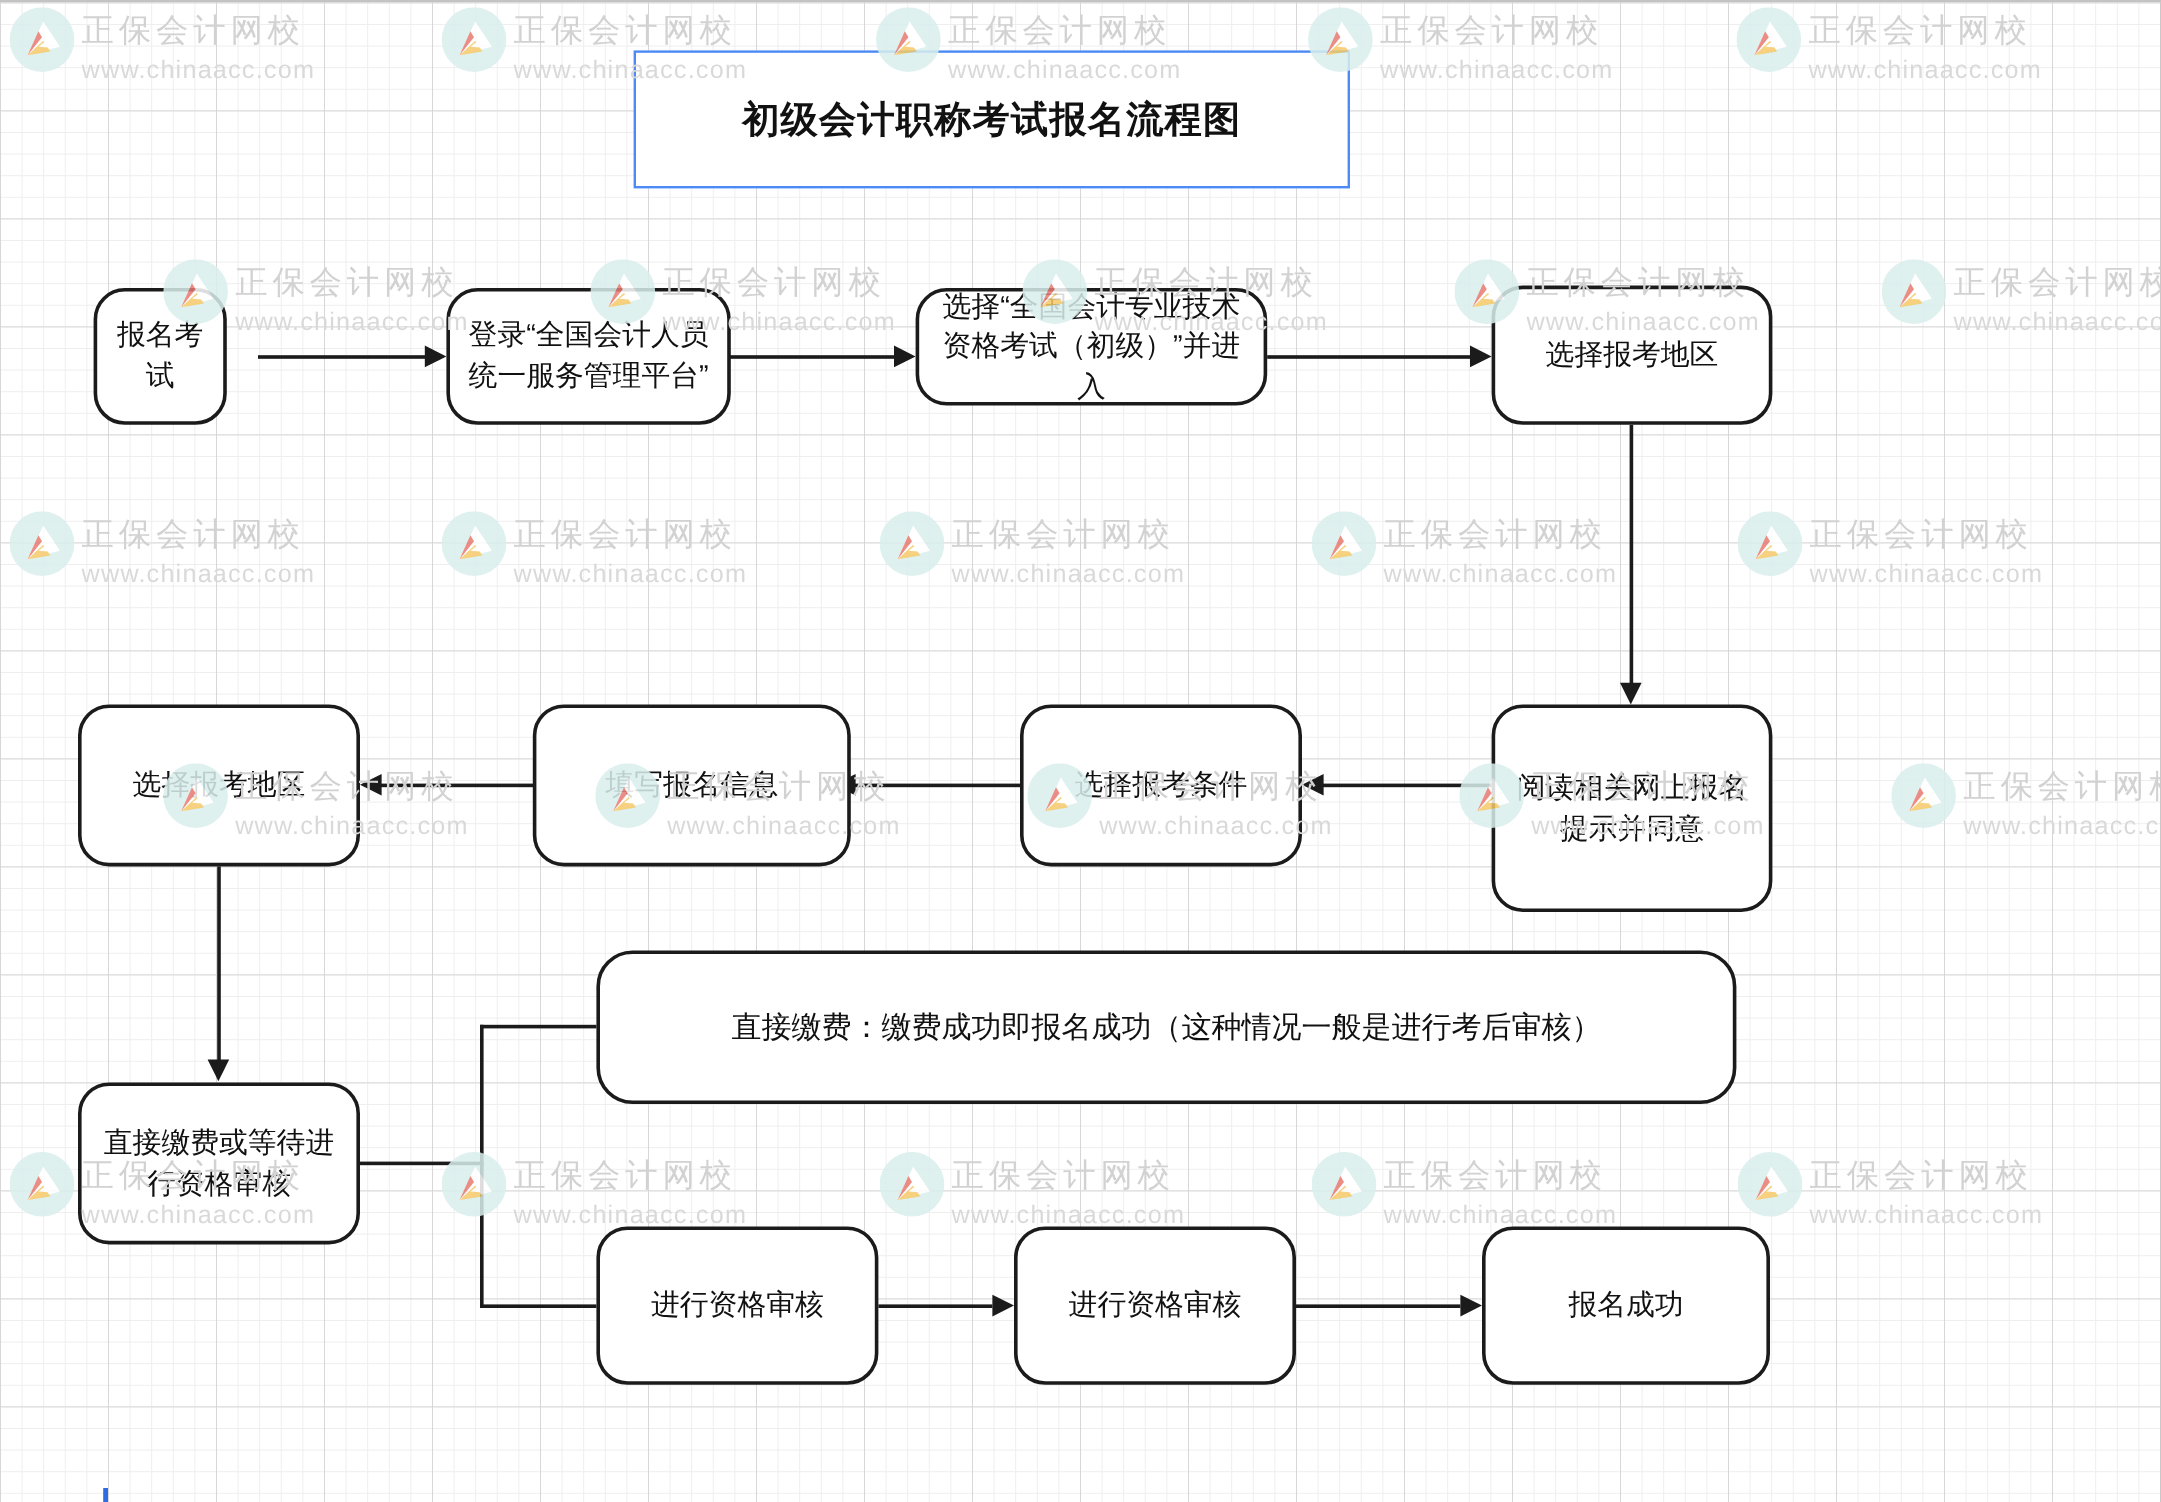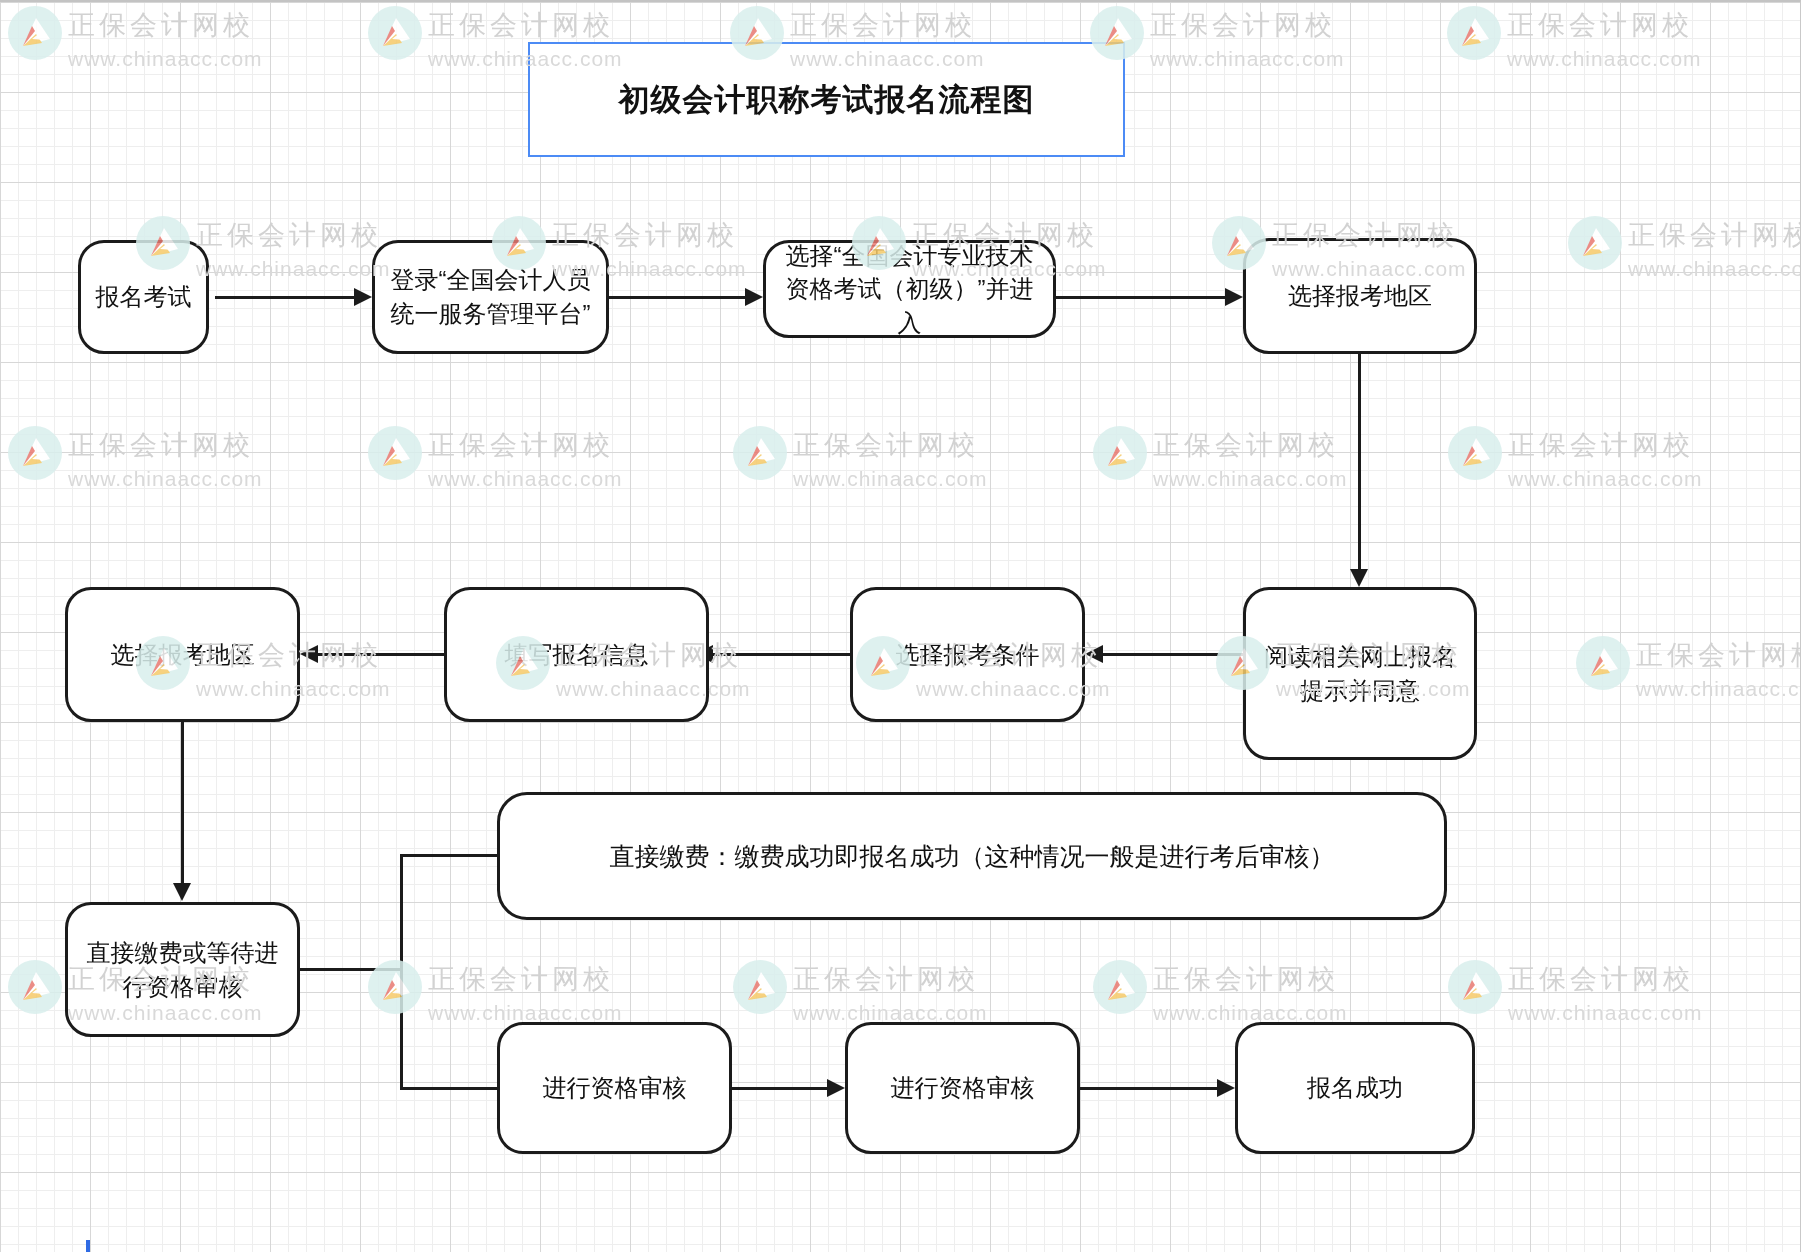"报名考试" div.node { width: 131px -> 111px }
